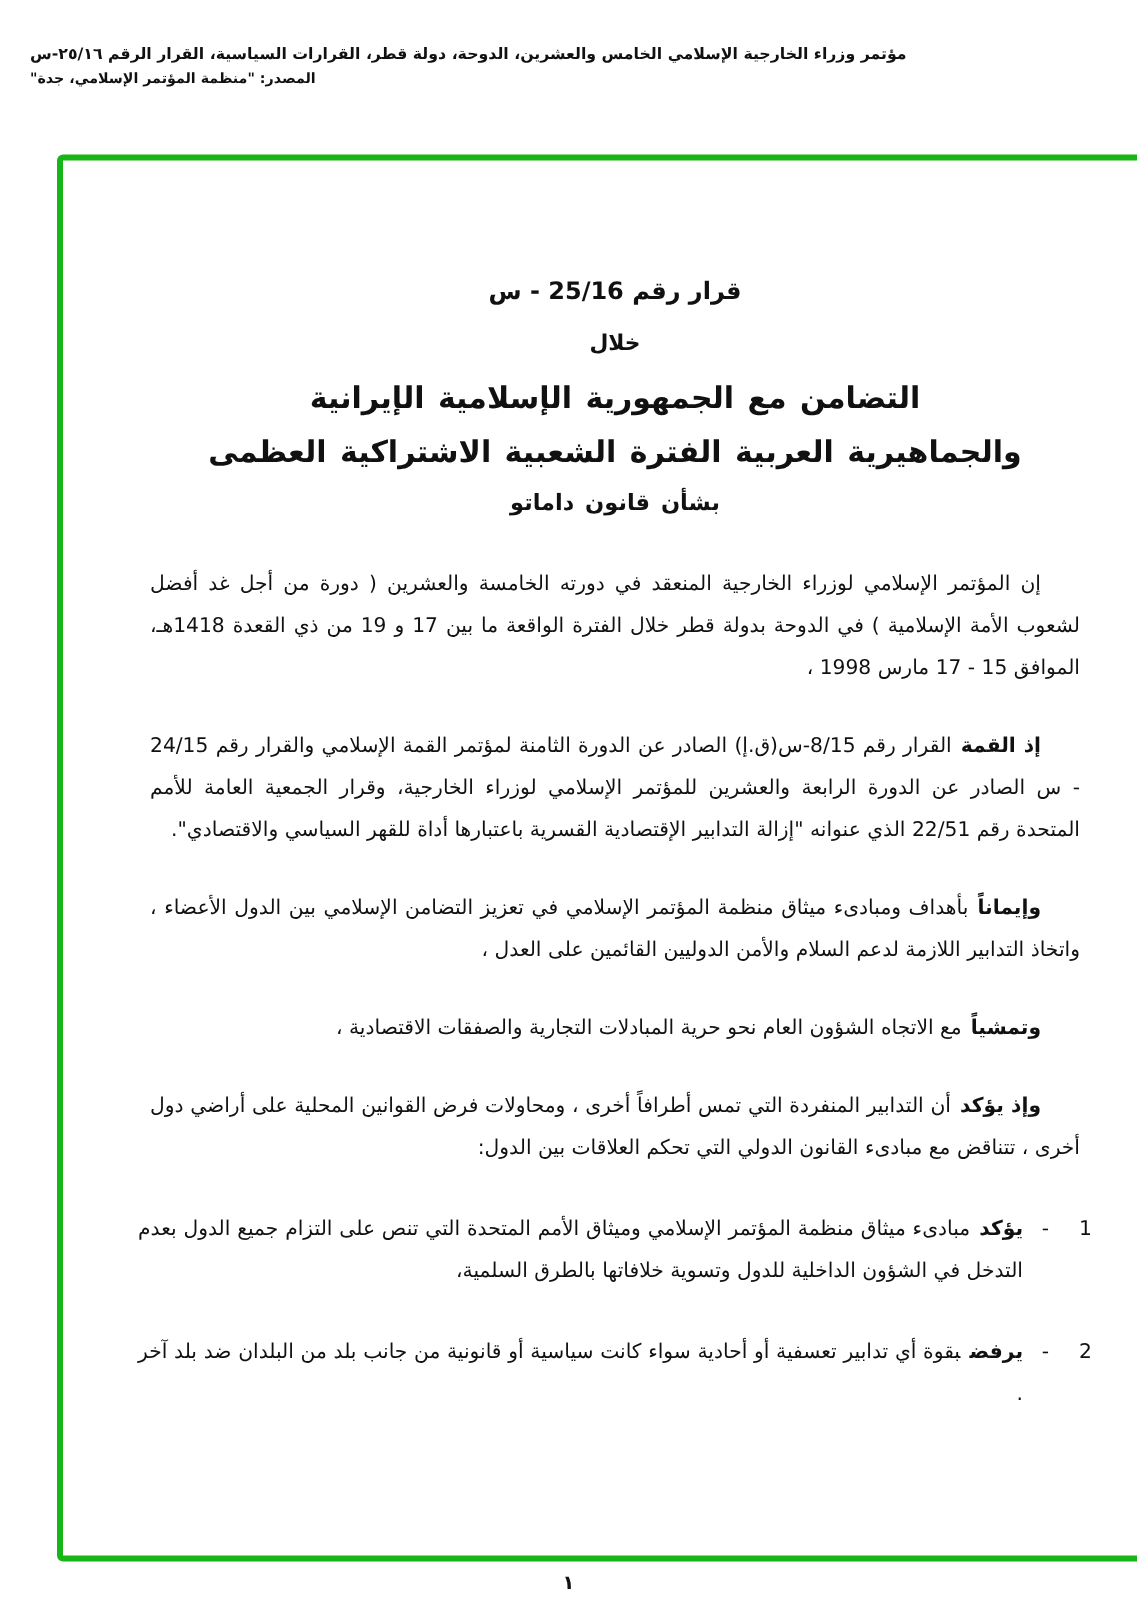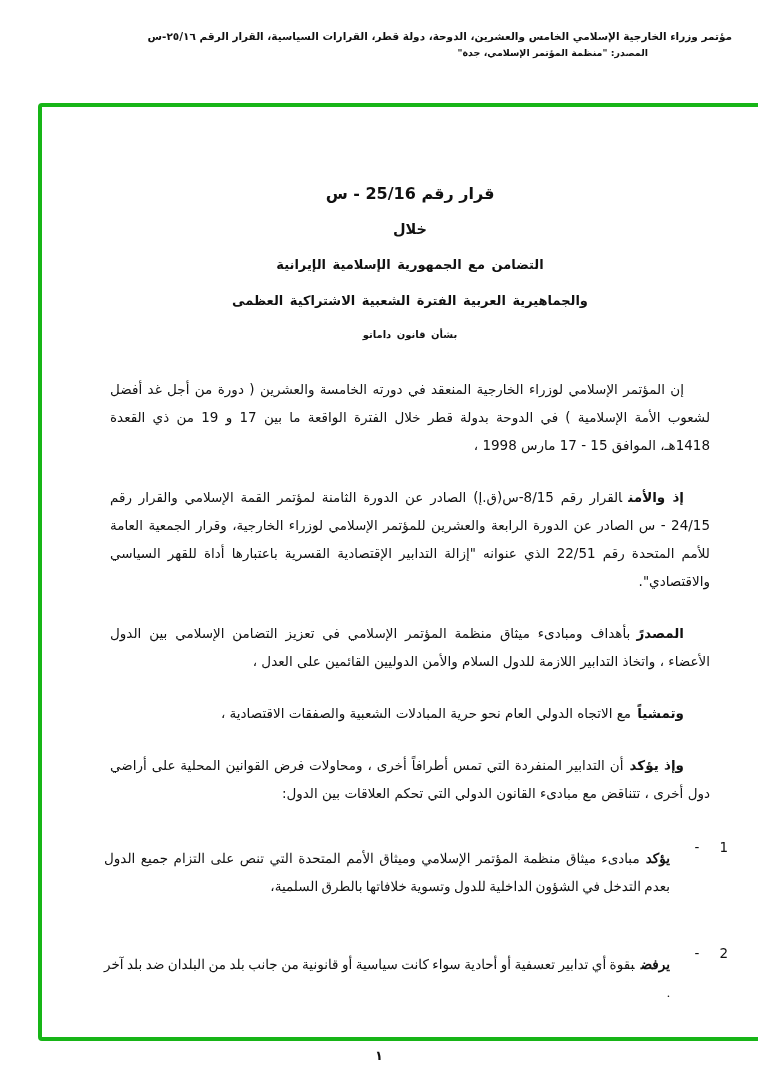"مؤتمر وزراء الخارجية الإسلامي الخامس" .page-header { text-align: right -> left }
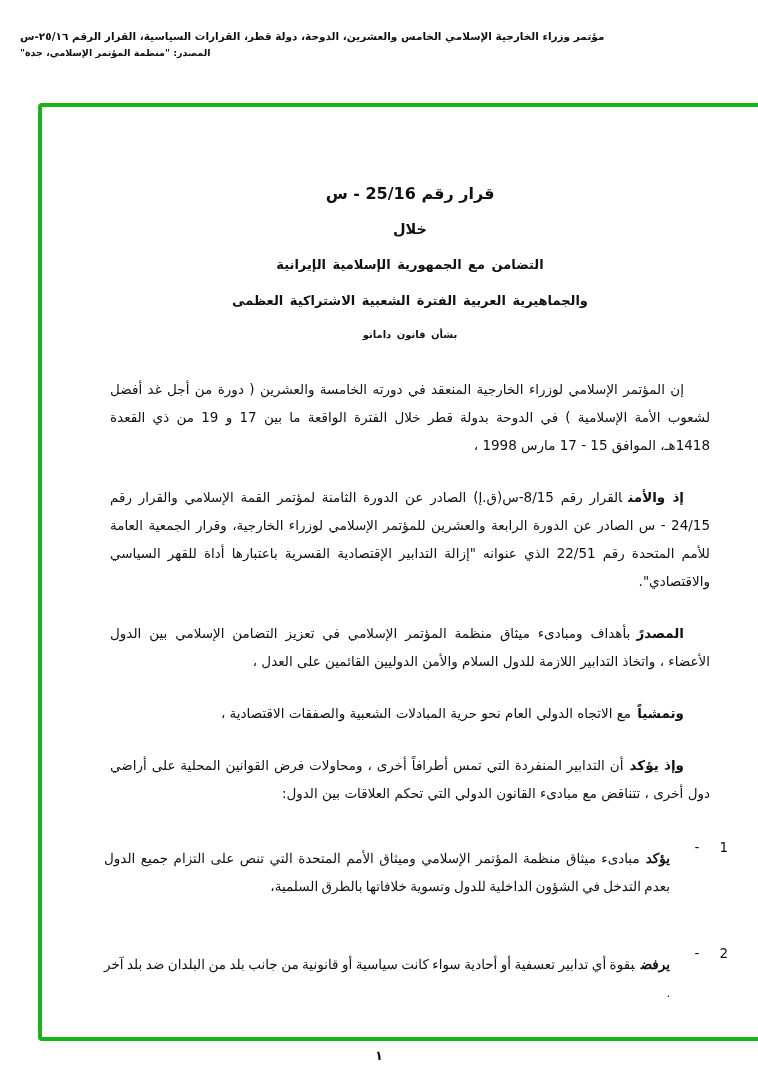"التضامن مع الجمهورية الإسلامية الإيرانية" .heavy { font-size: 13px -> 20px }
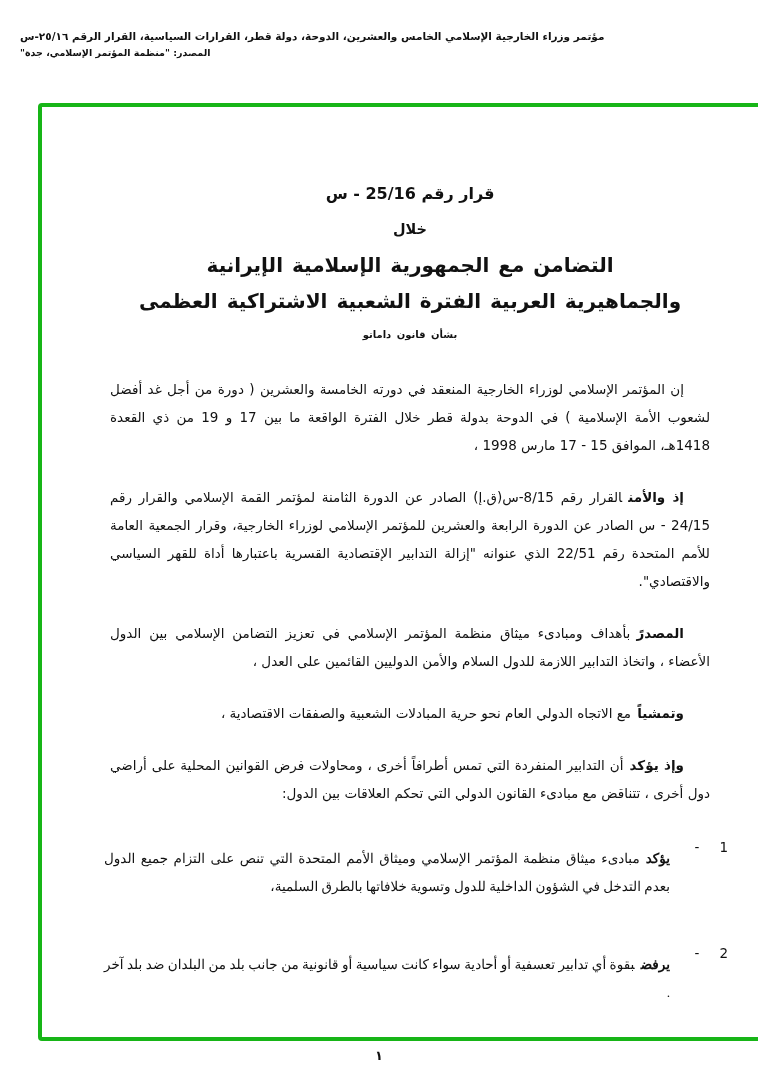"بشأن قانون داماتو" .t5 { font-size: 10px -> 15px }
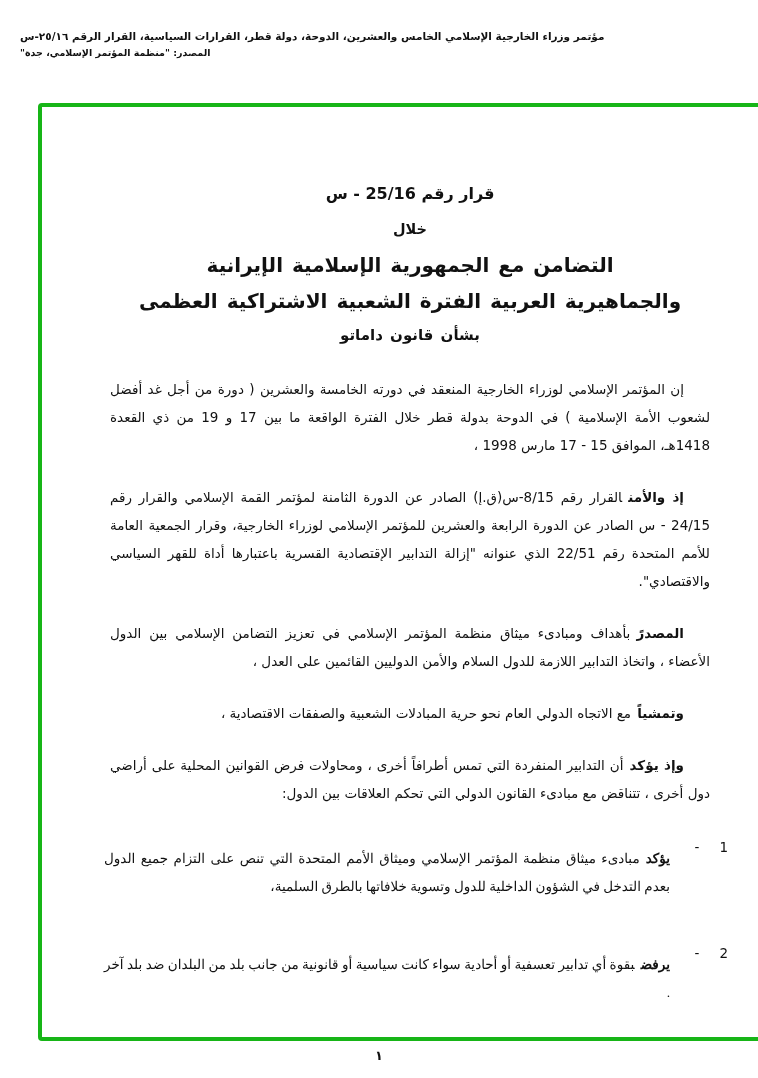"إن المؤتمر الإسلامي لوزراء الخارجية" .para { margin: 24px 18px -> 24px 8px }
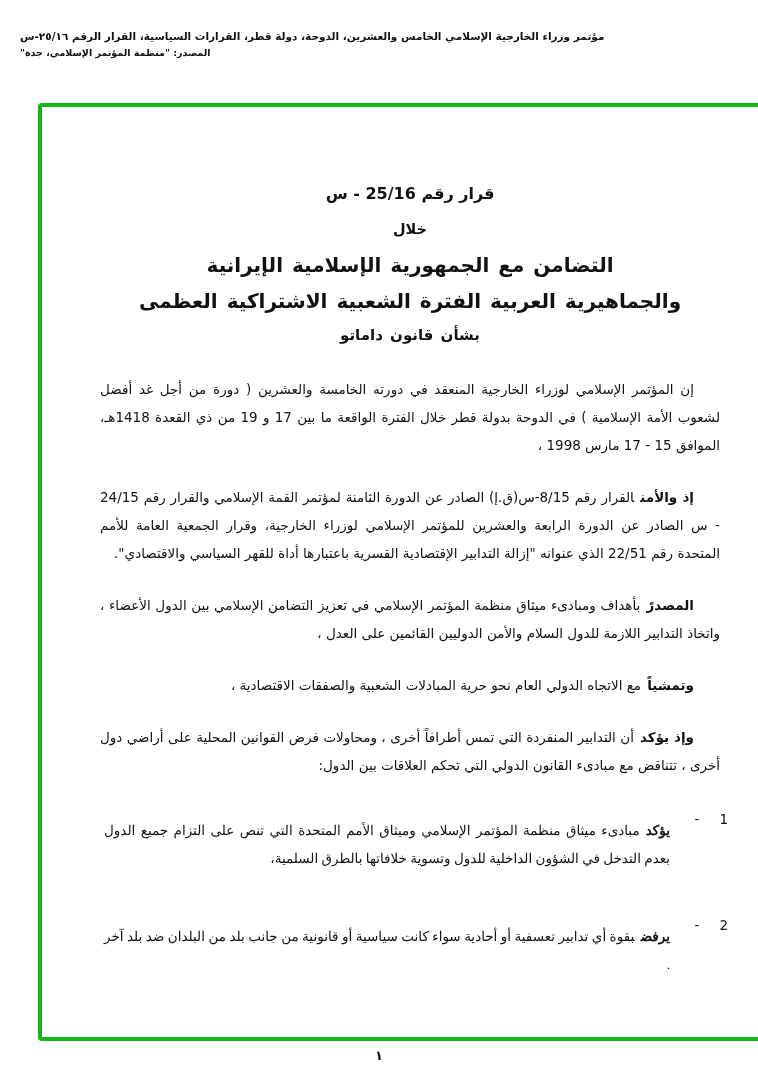"إذ والأمن" b.lead { text: والأمن -> القمة }
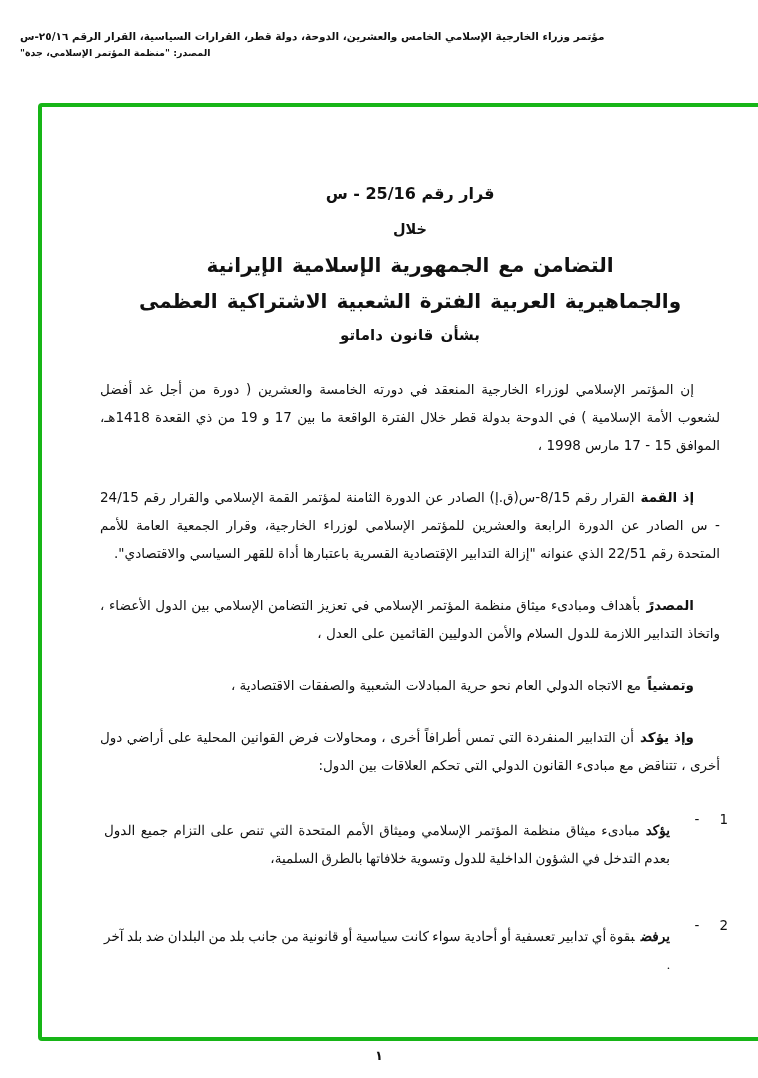"بأهداف ومبادىء ميثاق منظمة المؤتمر" span { text: للدول -> لدعم }
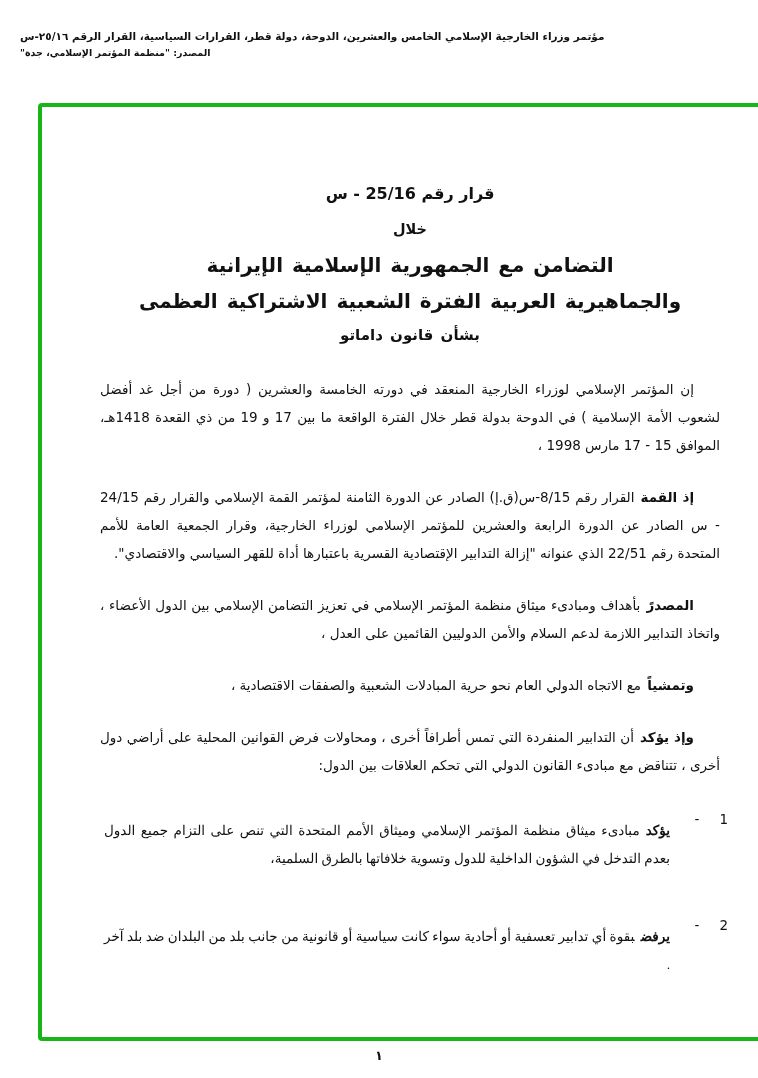"المصدرً" b.lead { text: المصدرً -> وإيماناً }
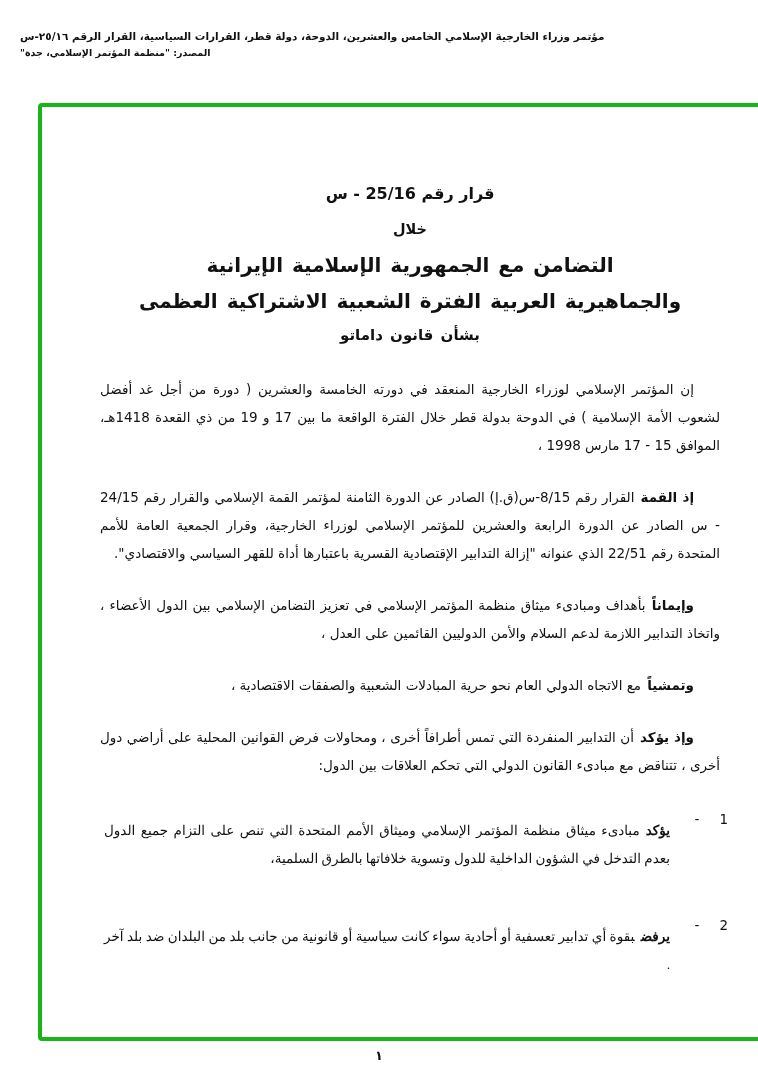"مع الاتجاه الدولي العام نحو" span { text: الدولي العام نحو حرية المبادلات الشعبية -> الشؤون العام نحو حرية المبادلات التجارية }
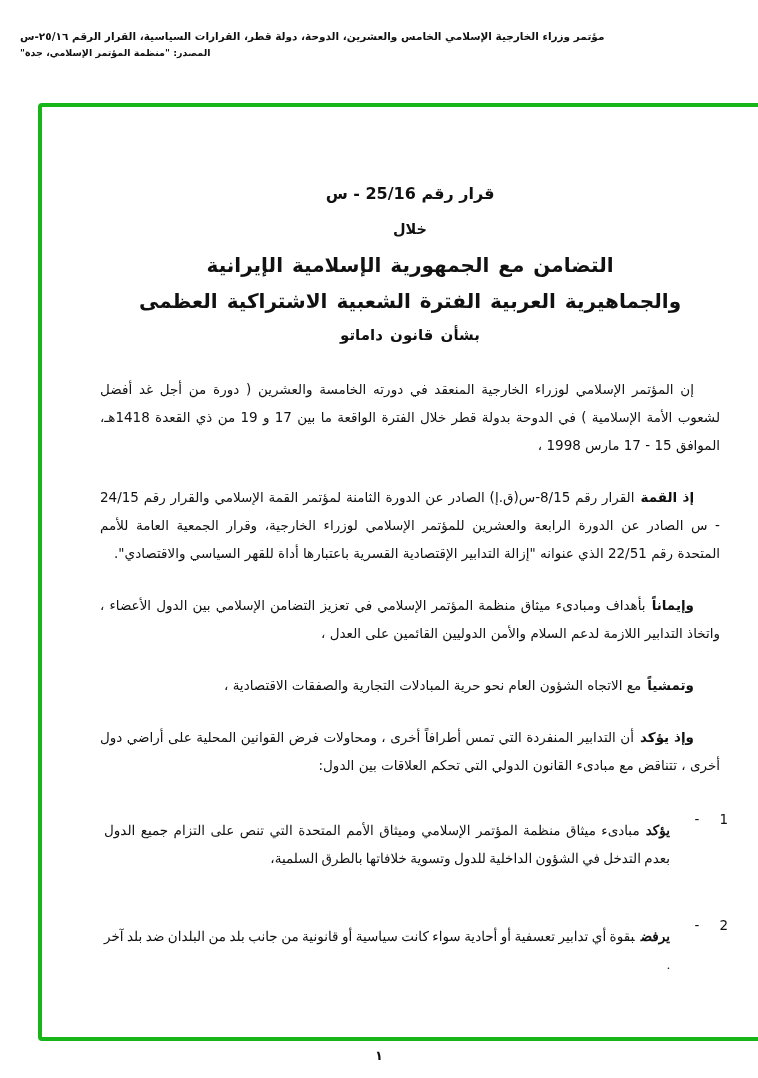"يؤكدمبادىء ميثاق منظمة المؤتمر الإسلامي" .item-body { font-family: Liberation Serif, serif -> none; margin: 12px -> 0 }
